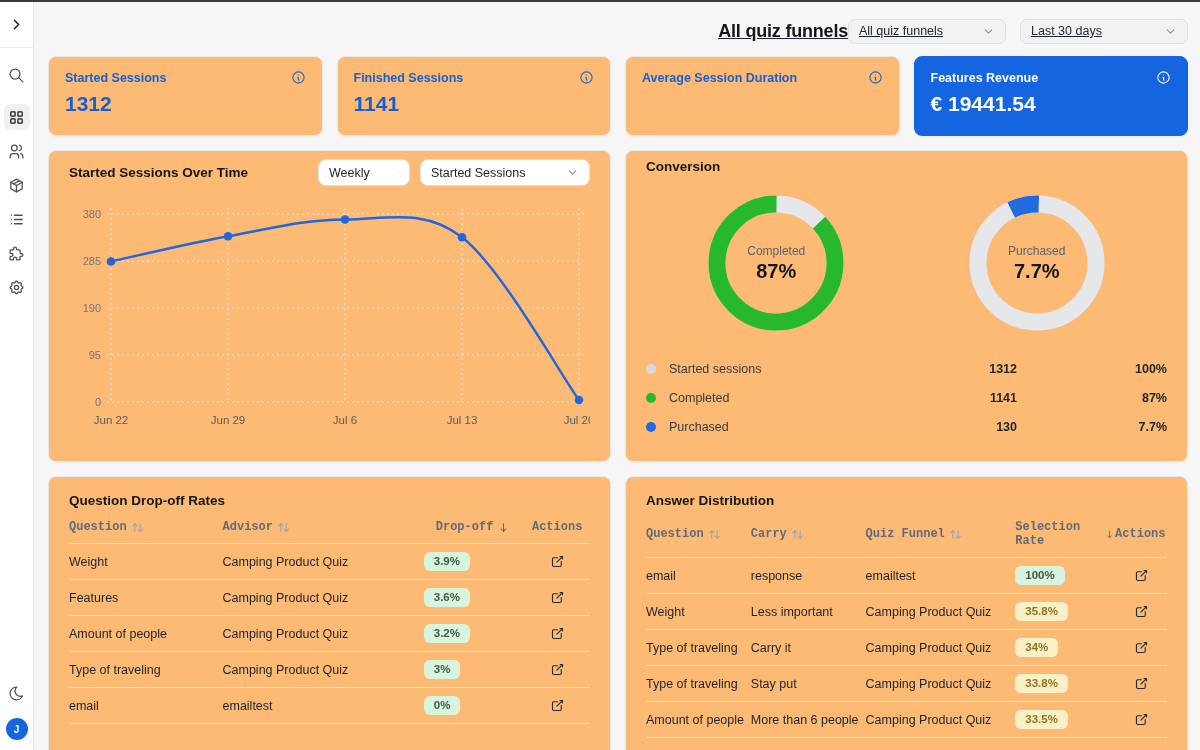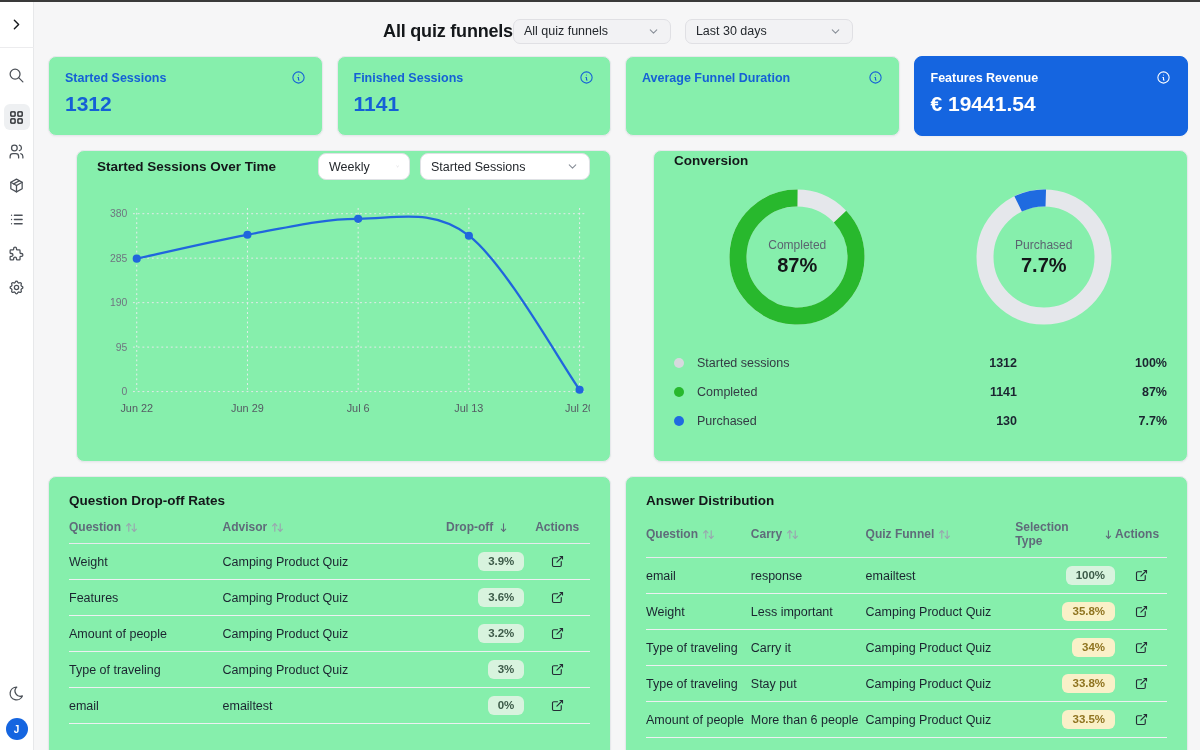"All quiz funnels" .topbar { justify-content: center -> flex-end; text-decoration: none -> underline }
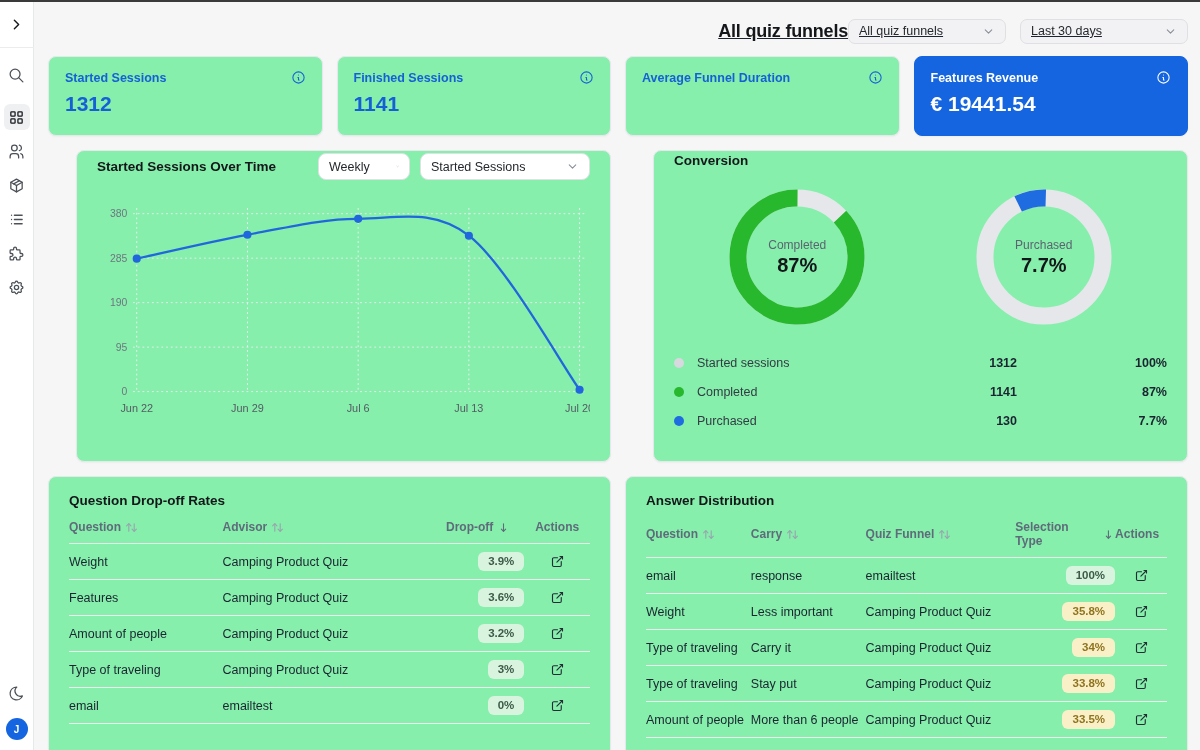"Started Sessions" .card { background: #86efac -> #fdba74 }
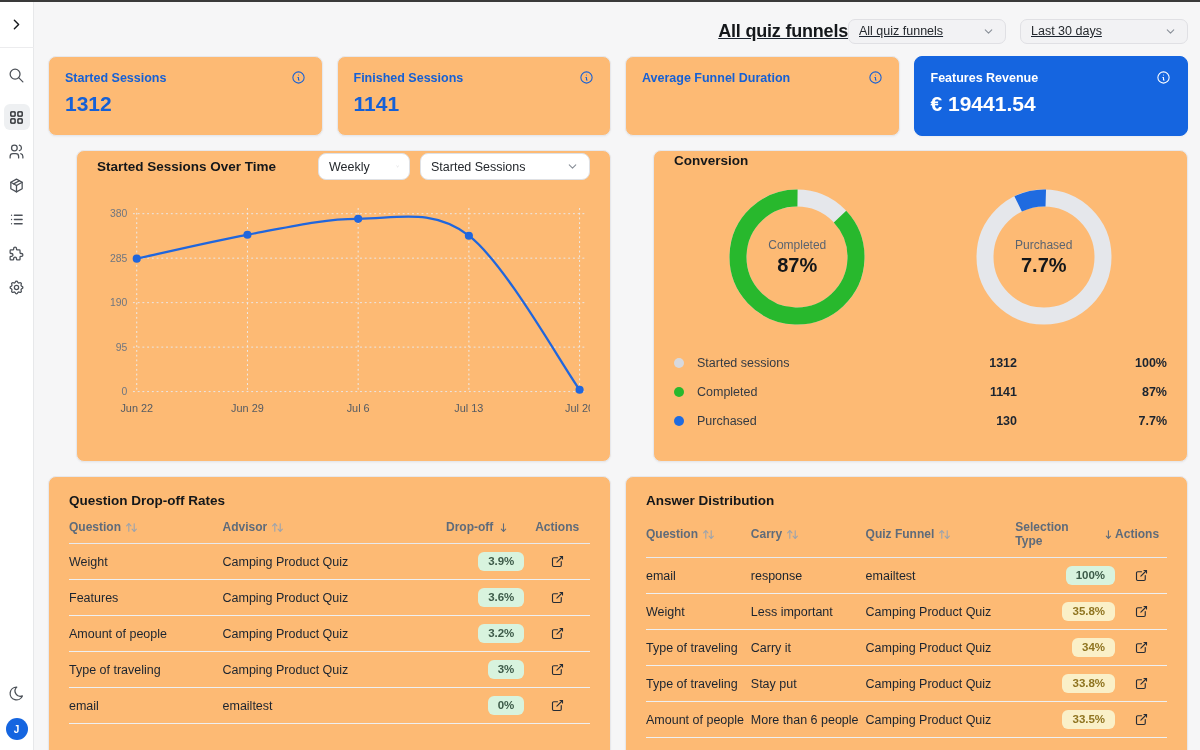"Average Funnel Duration" span.stat-label { text: Funnel -> Session }
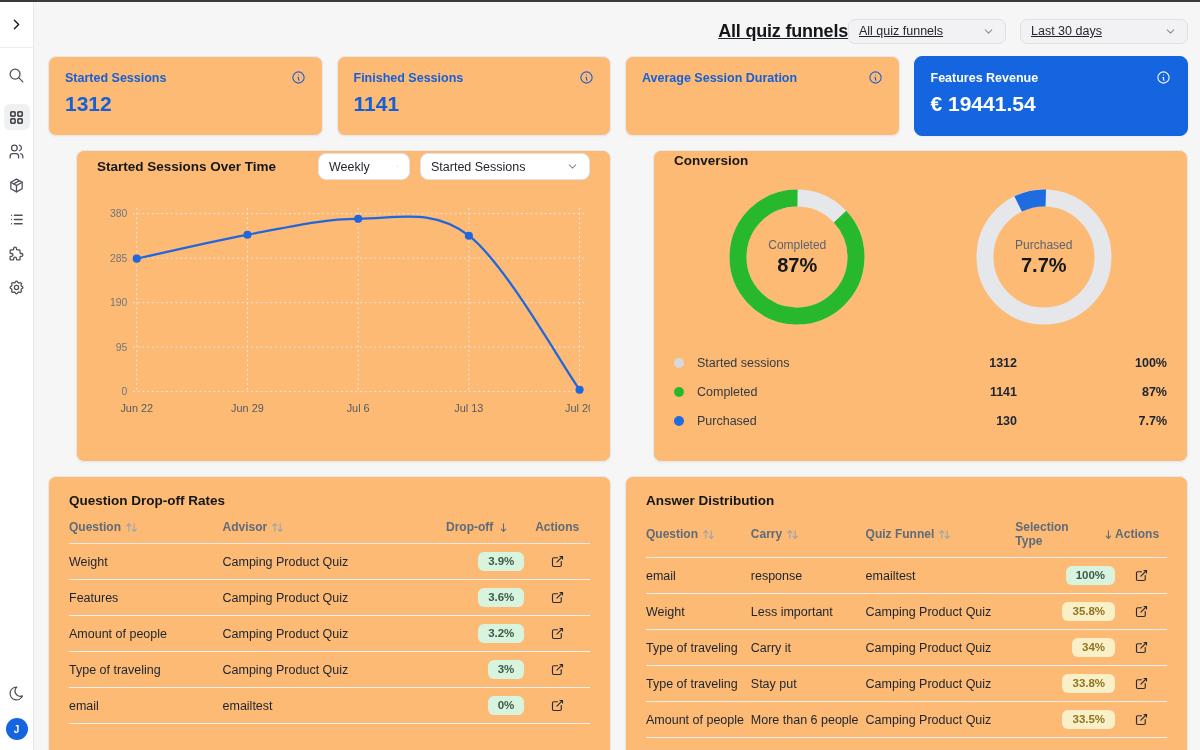"Started Sessions Over Time" .row2 .card { margin-left: 28px -> none; padding: 2px 20px -> 8px 20px }
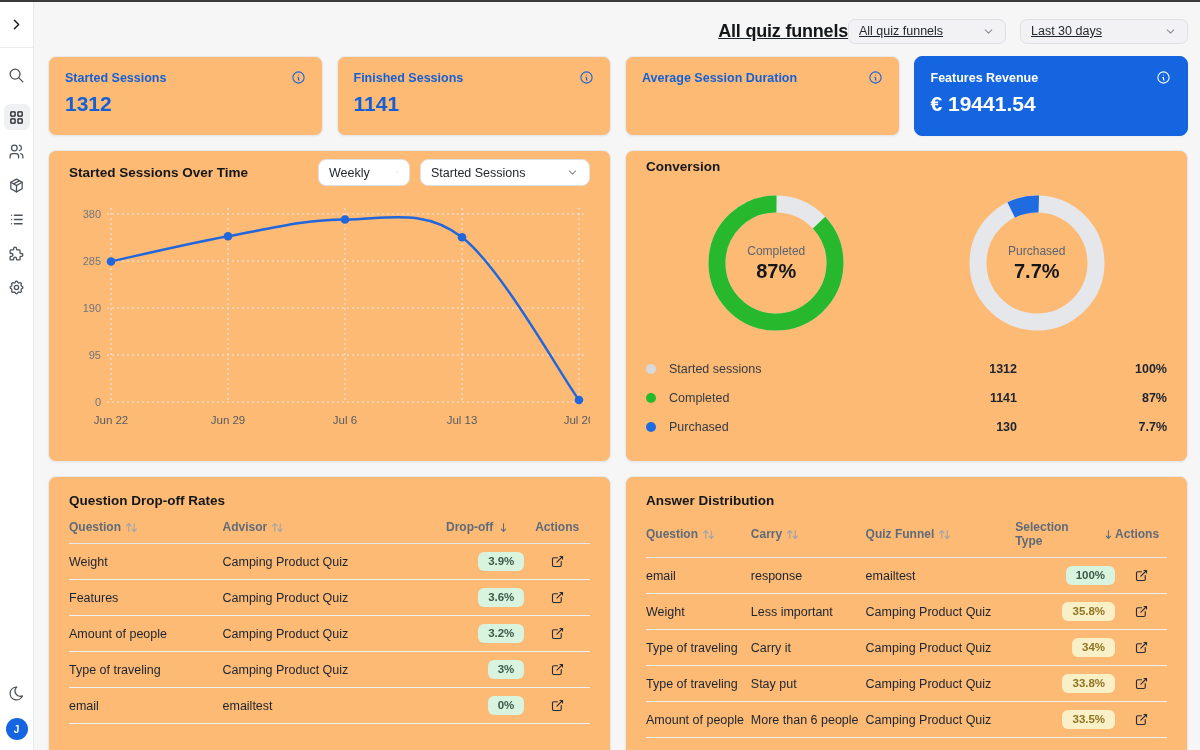"Question" .th { font-family: none -> Liberation Mono, monospace }
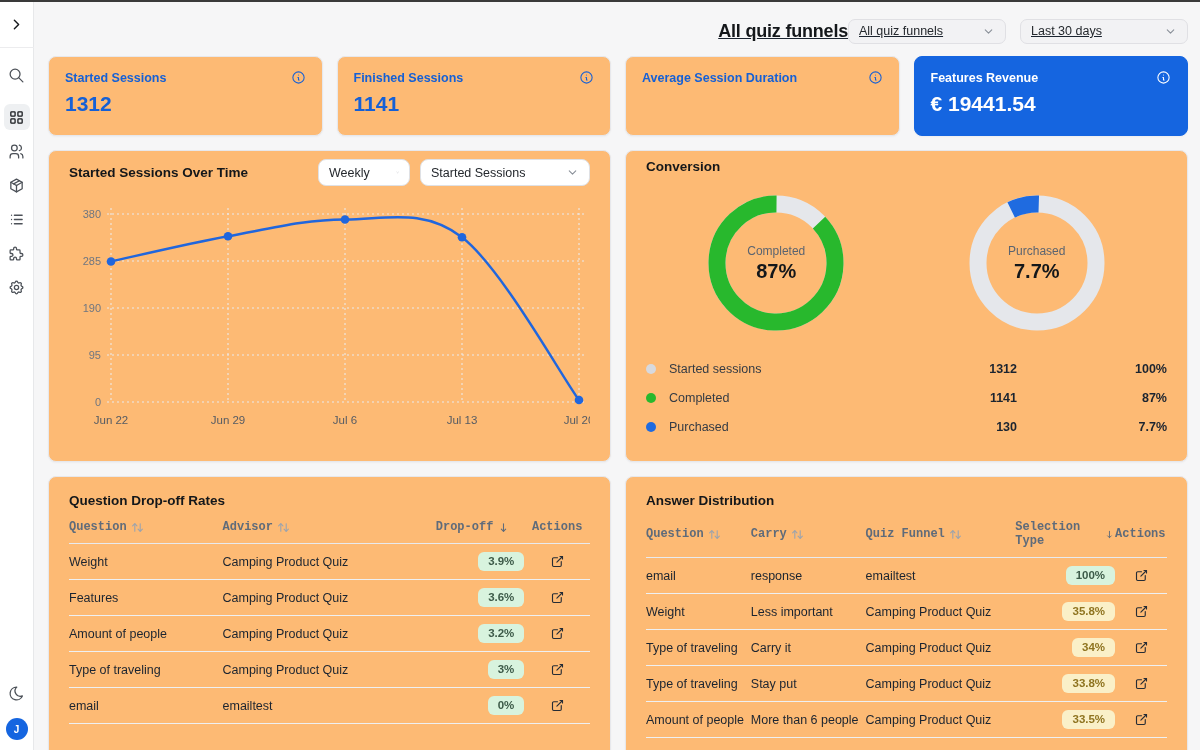"Selection Type" span { text: Type -> Rate }
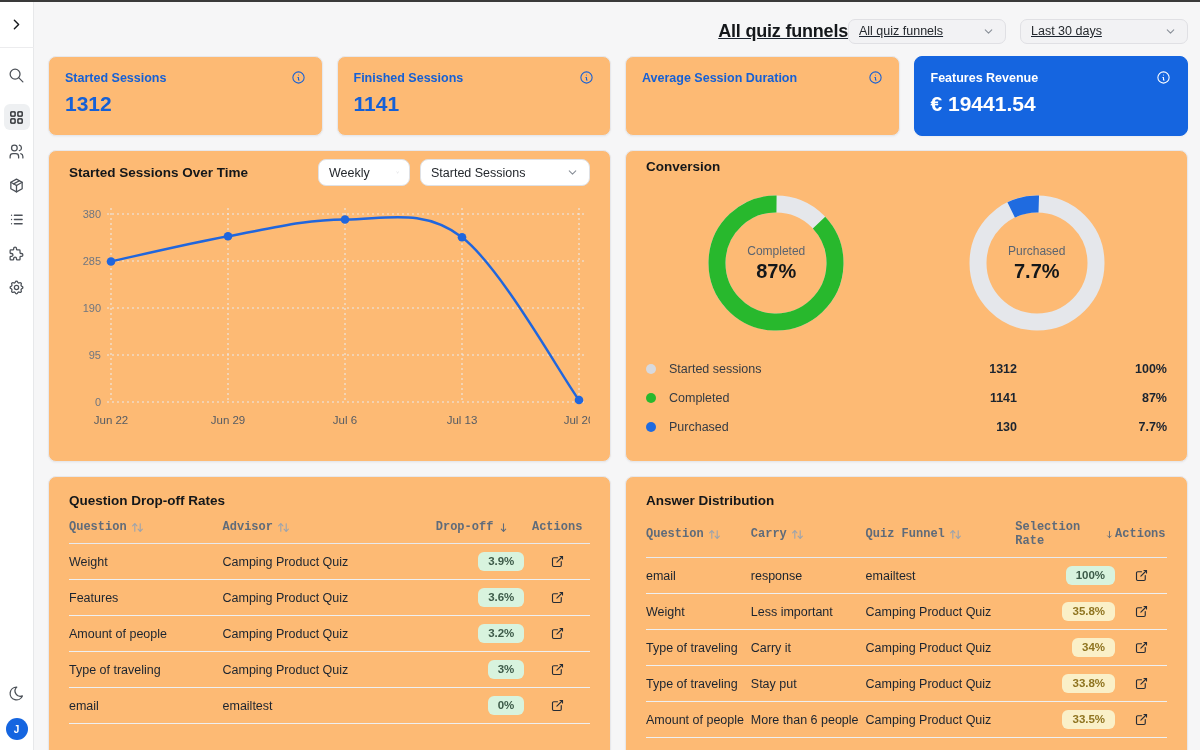"3.9%" .cell-center { justify-content: flex-end -> flex-start }
